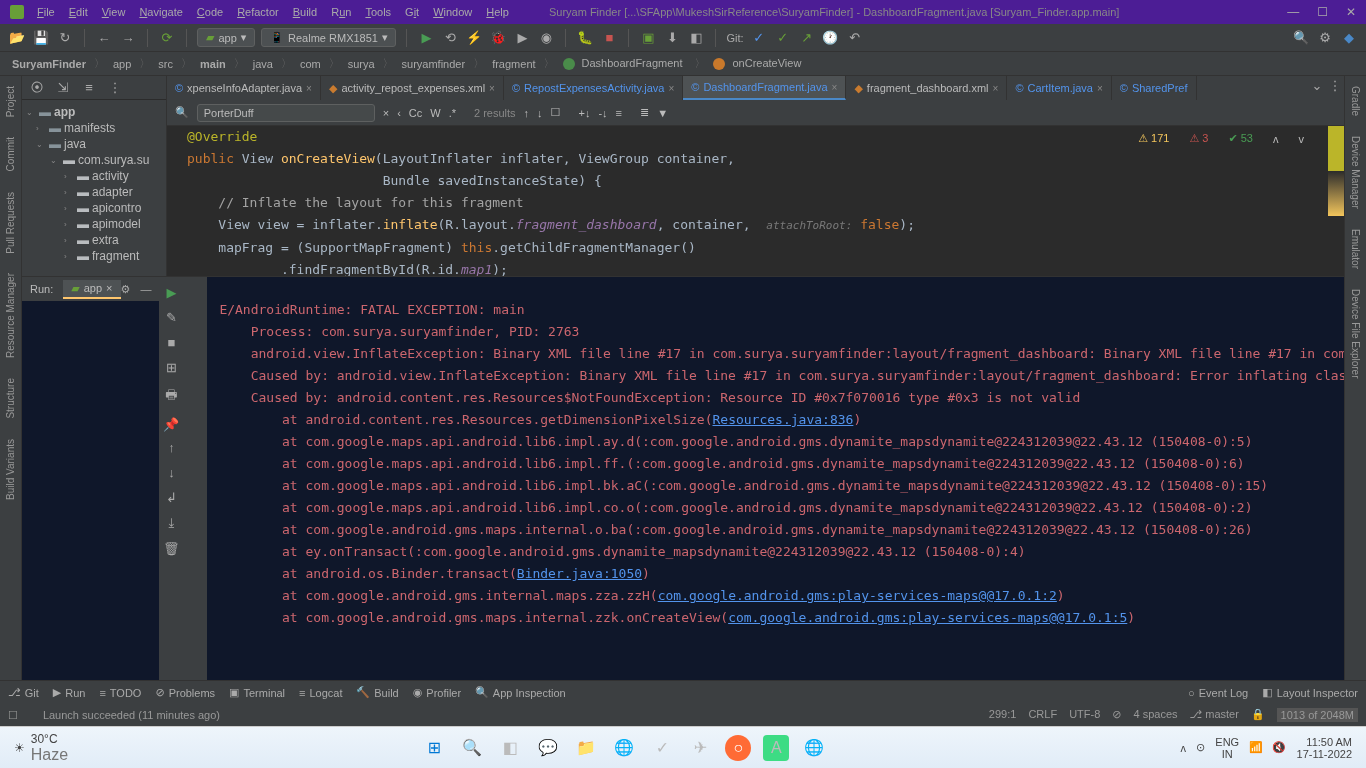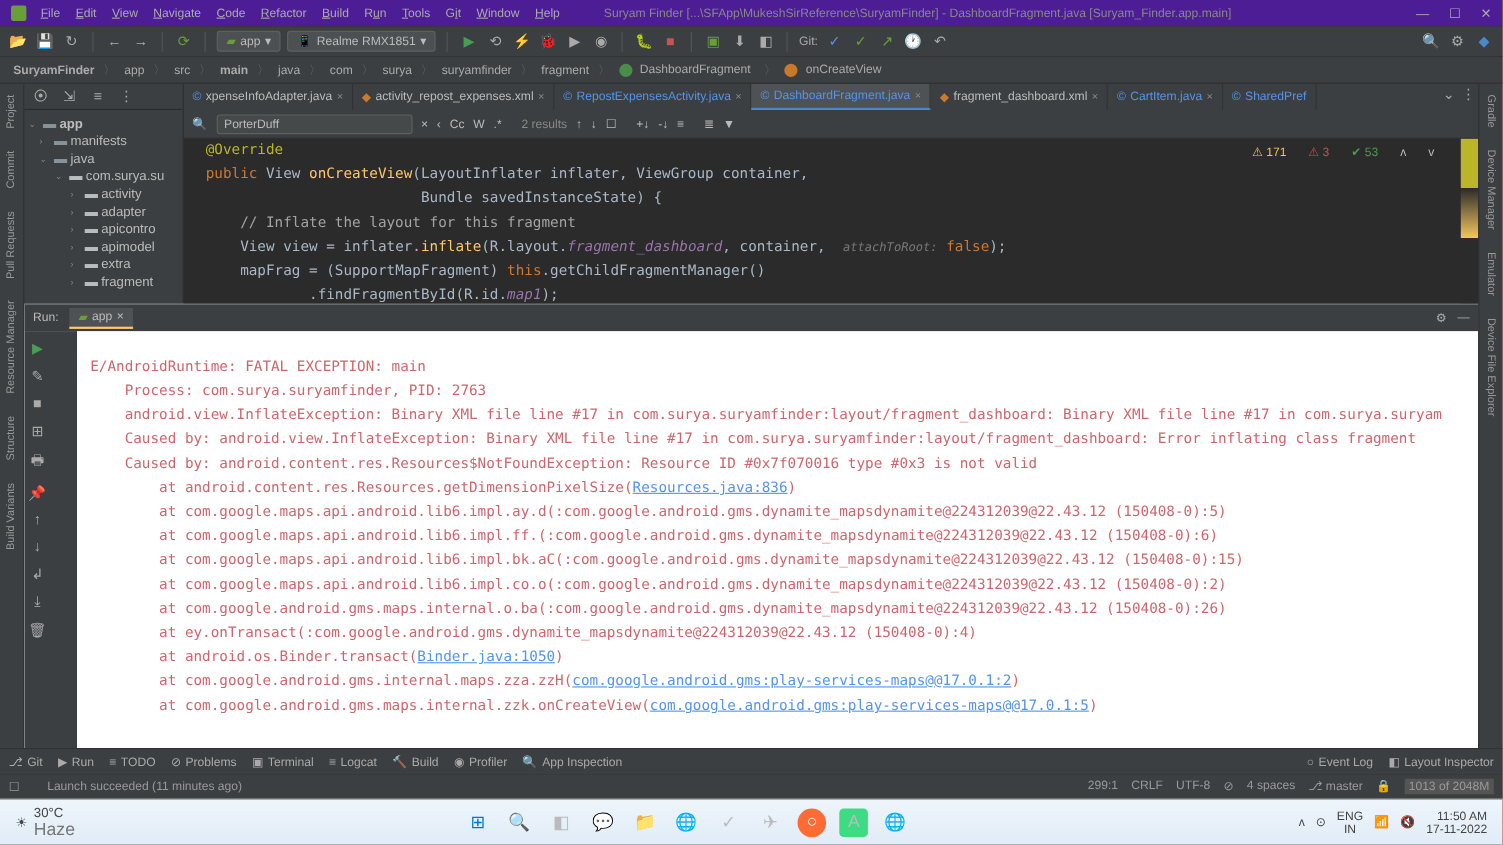"Run:" .run-panel { background: #ffffff -> #0f172a; flex-direction: column -> row }
